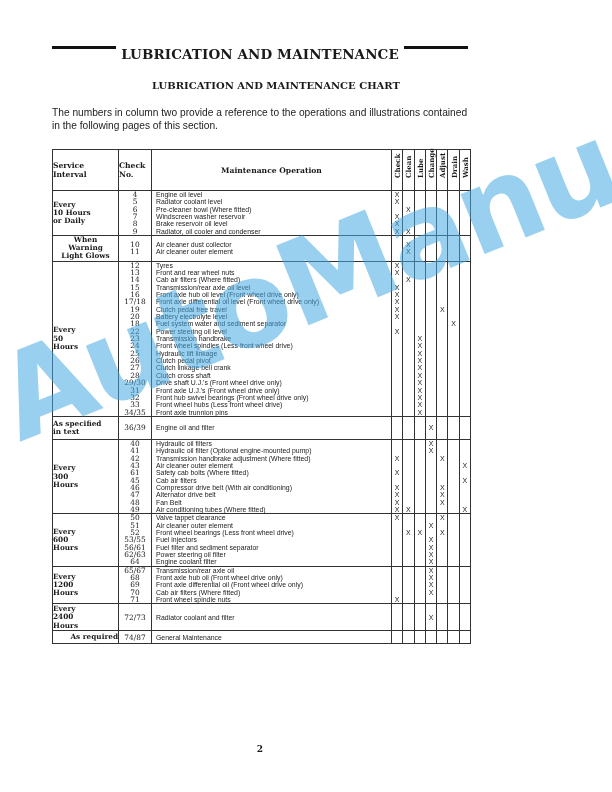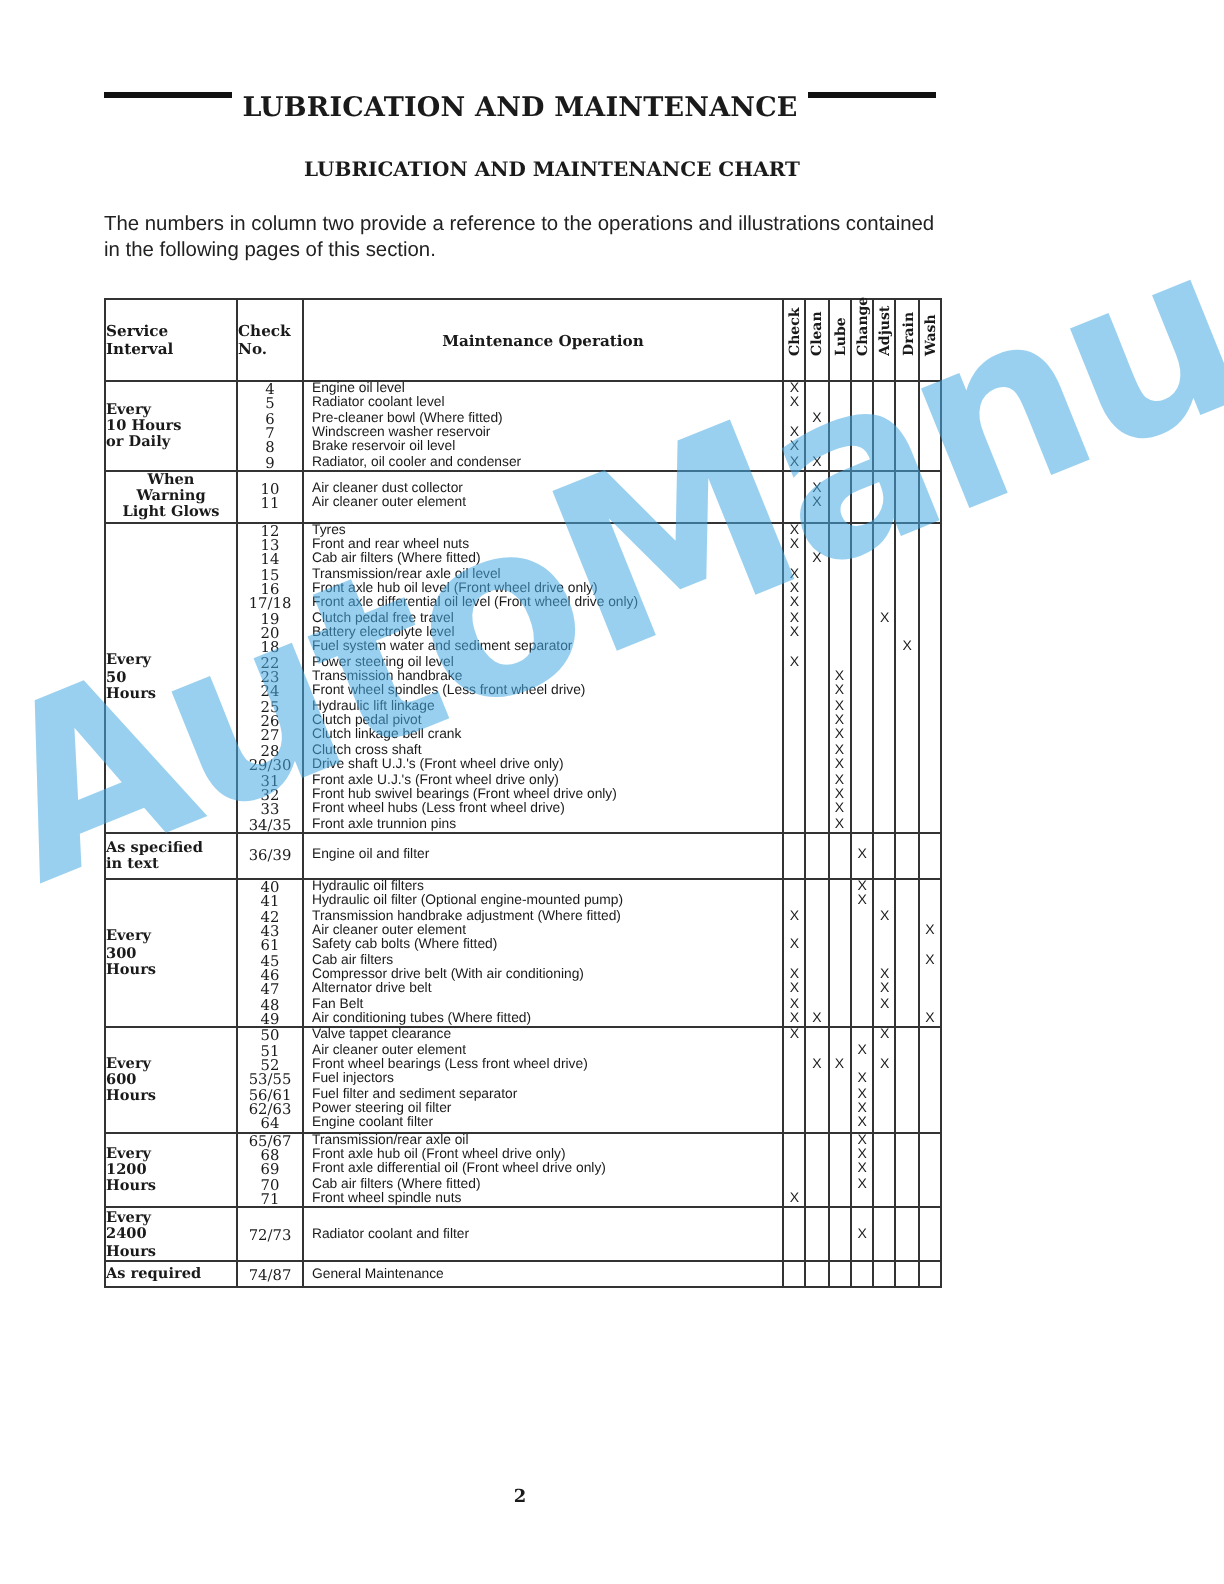"As required" td.int { text-align: none -> right }
